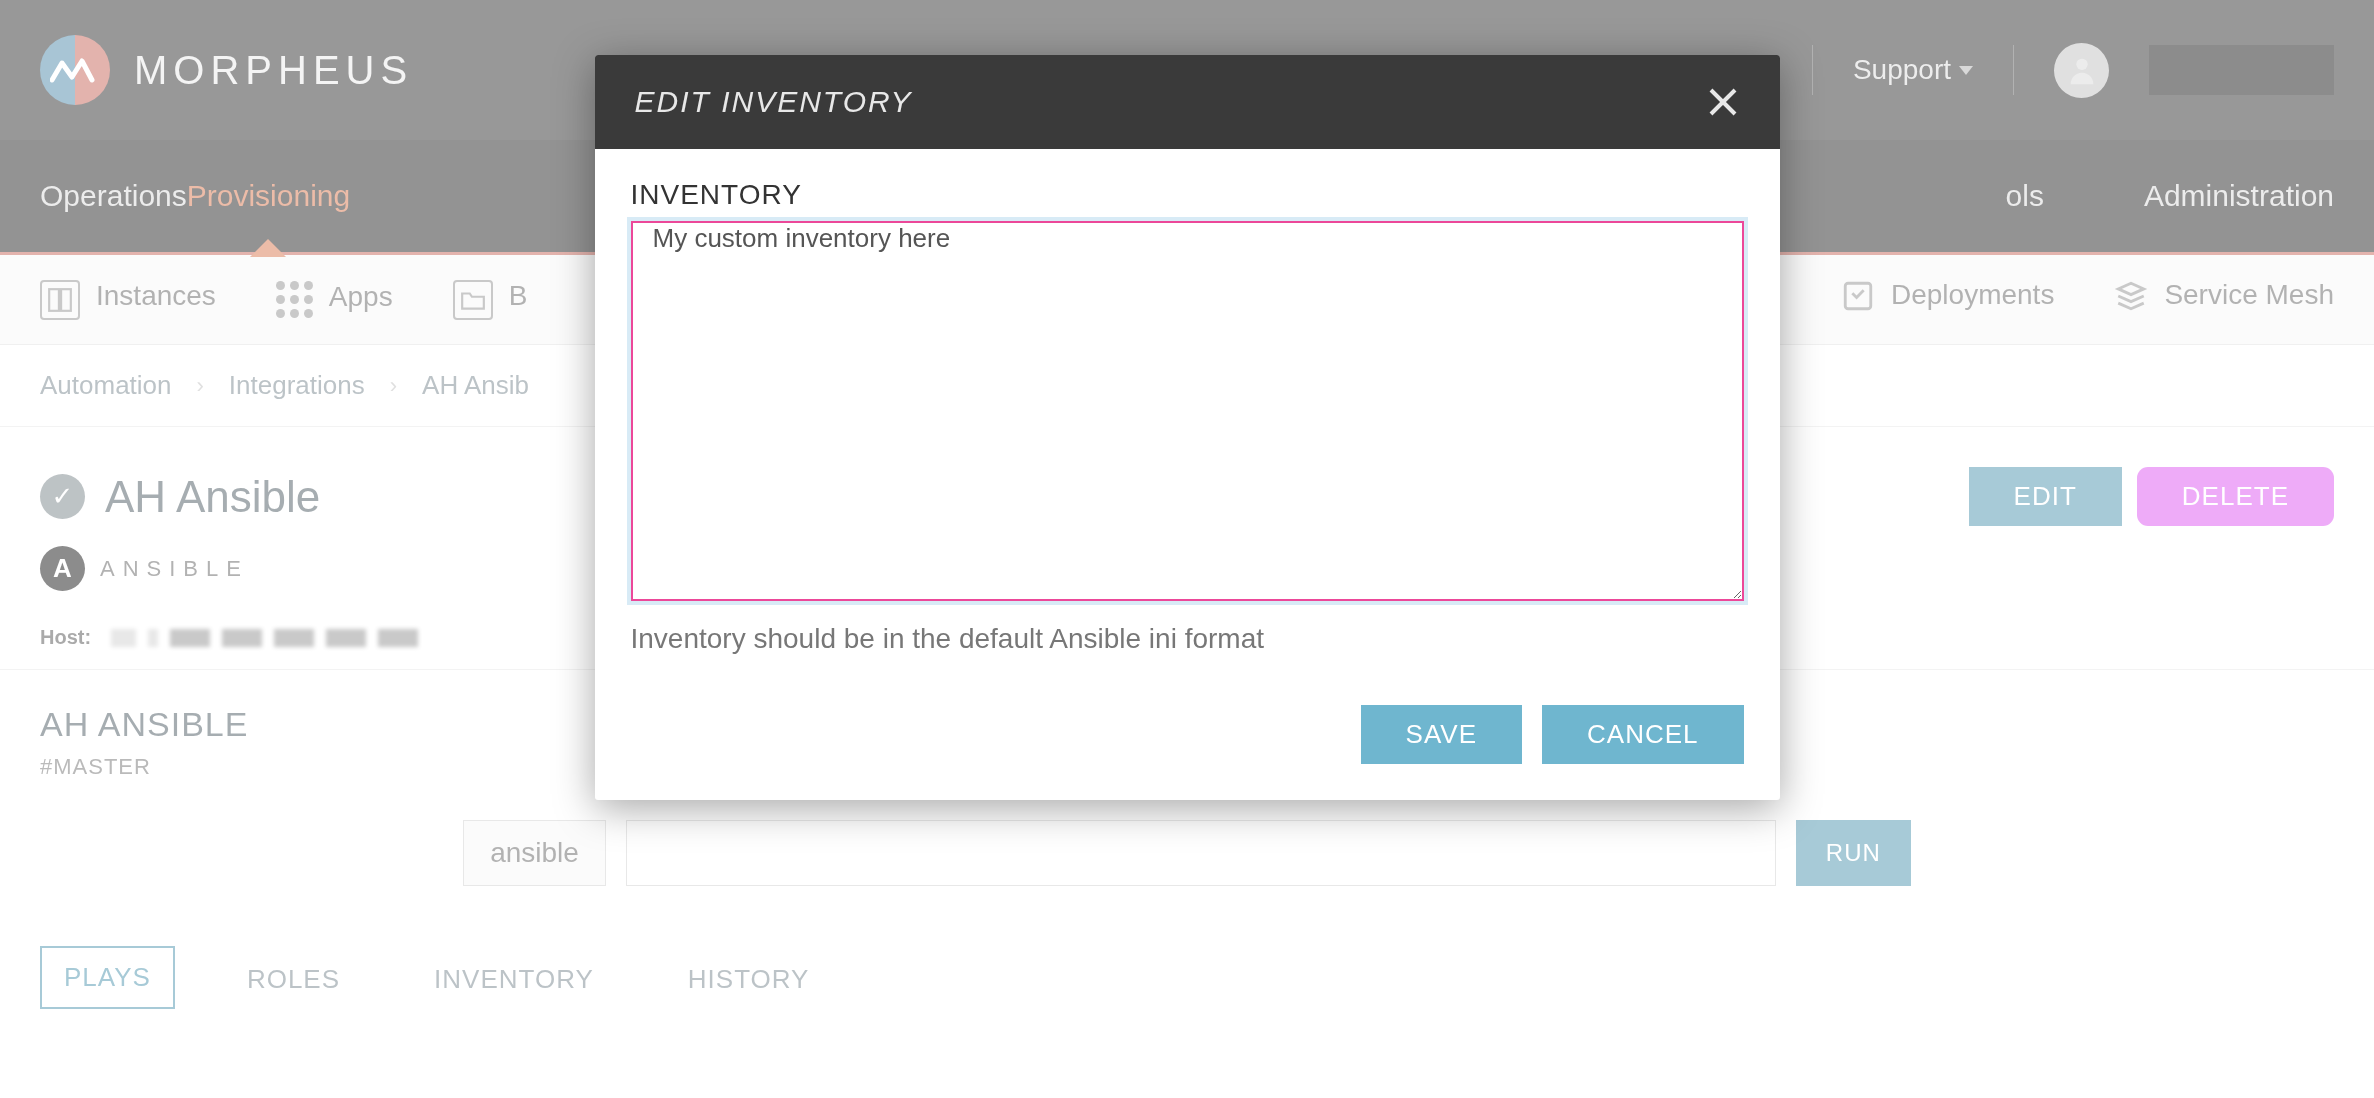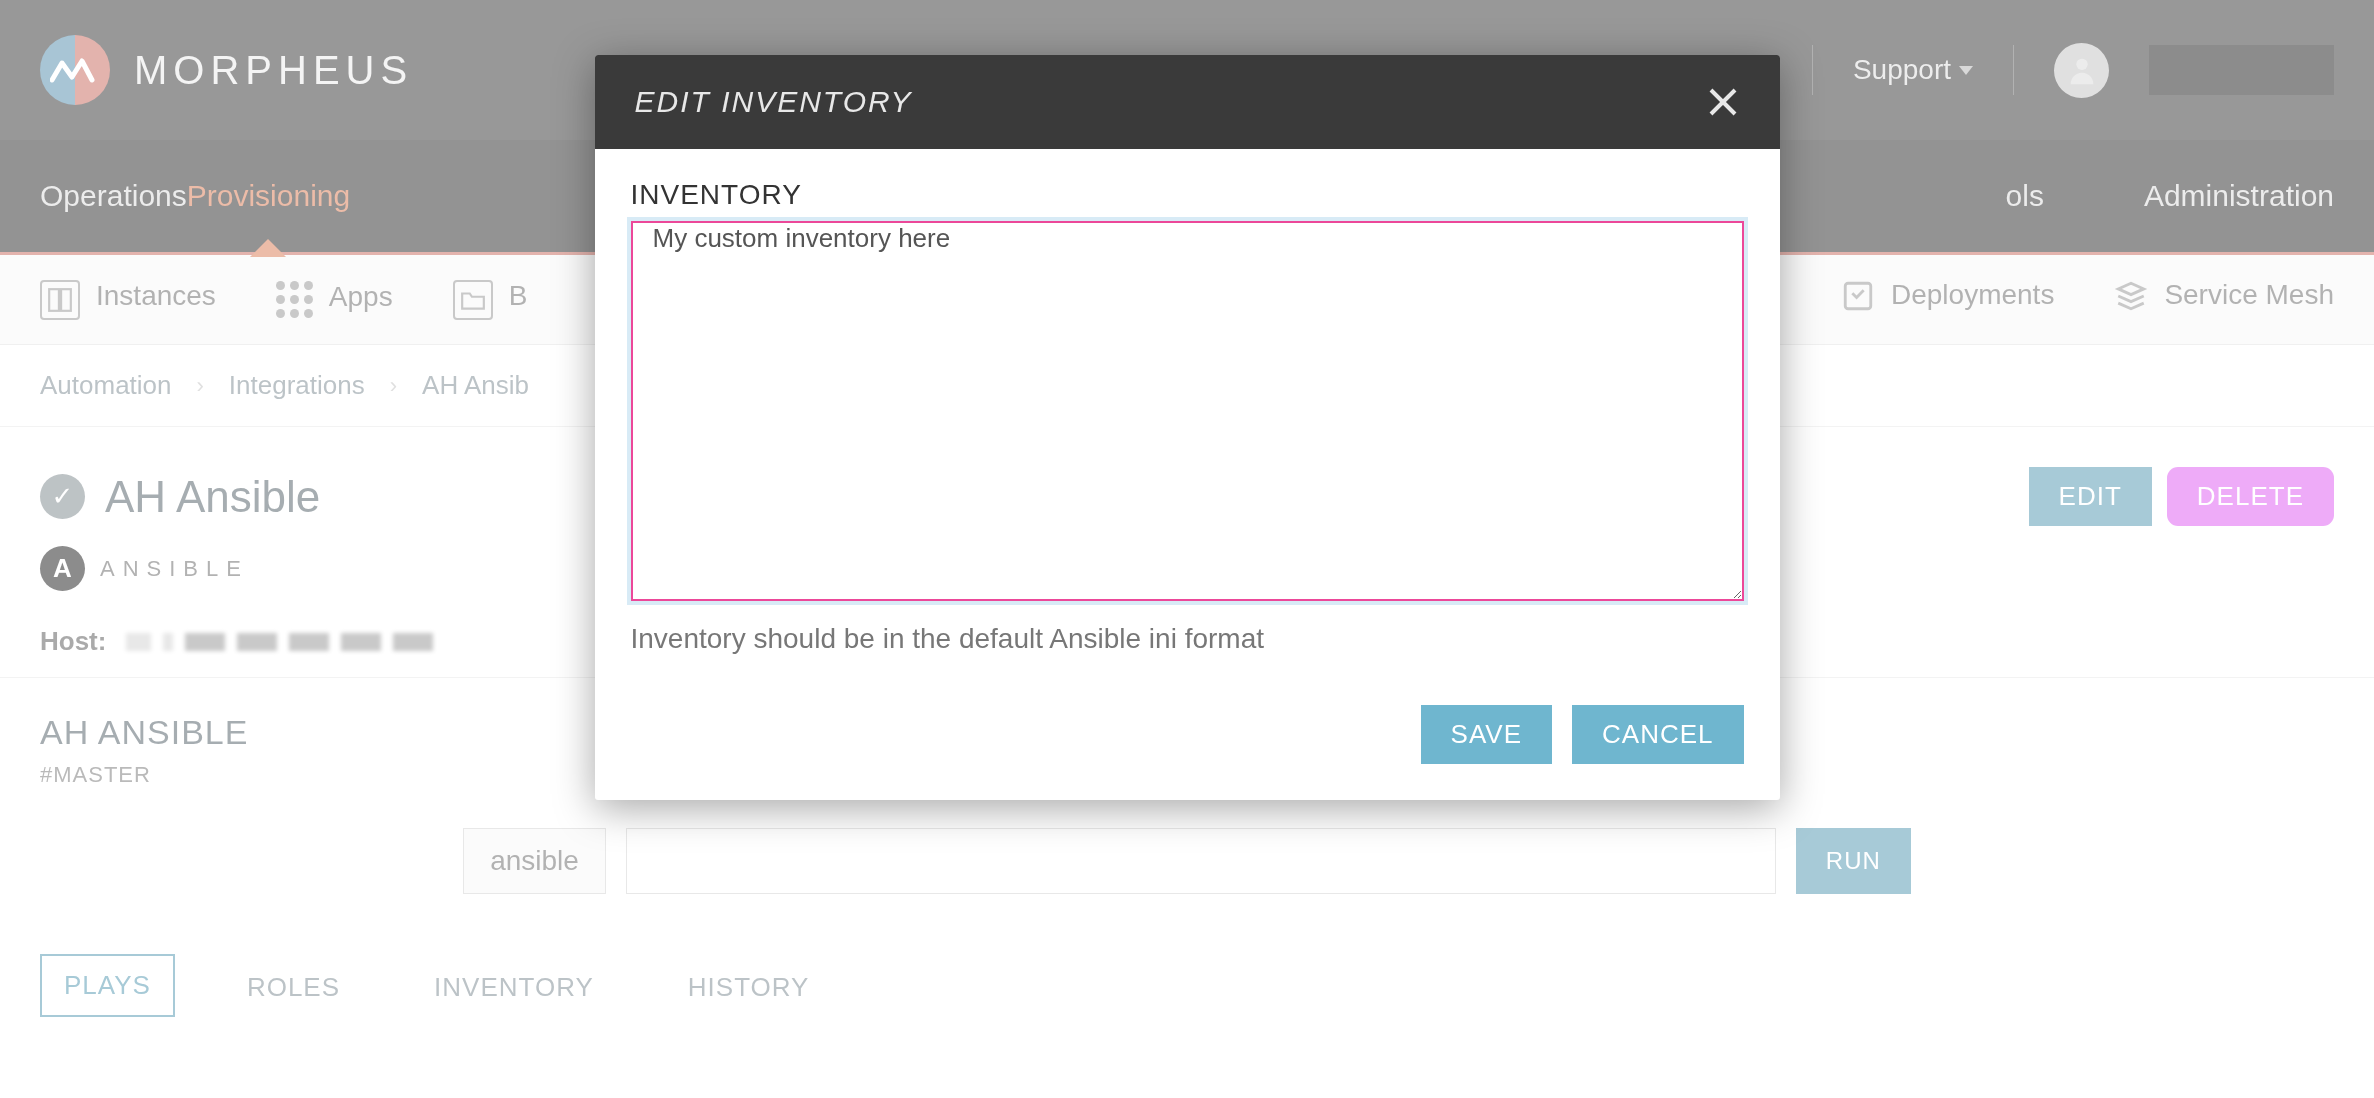"EDIT" .btn { padding: 14px 30px -> 14px 45px }
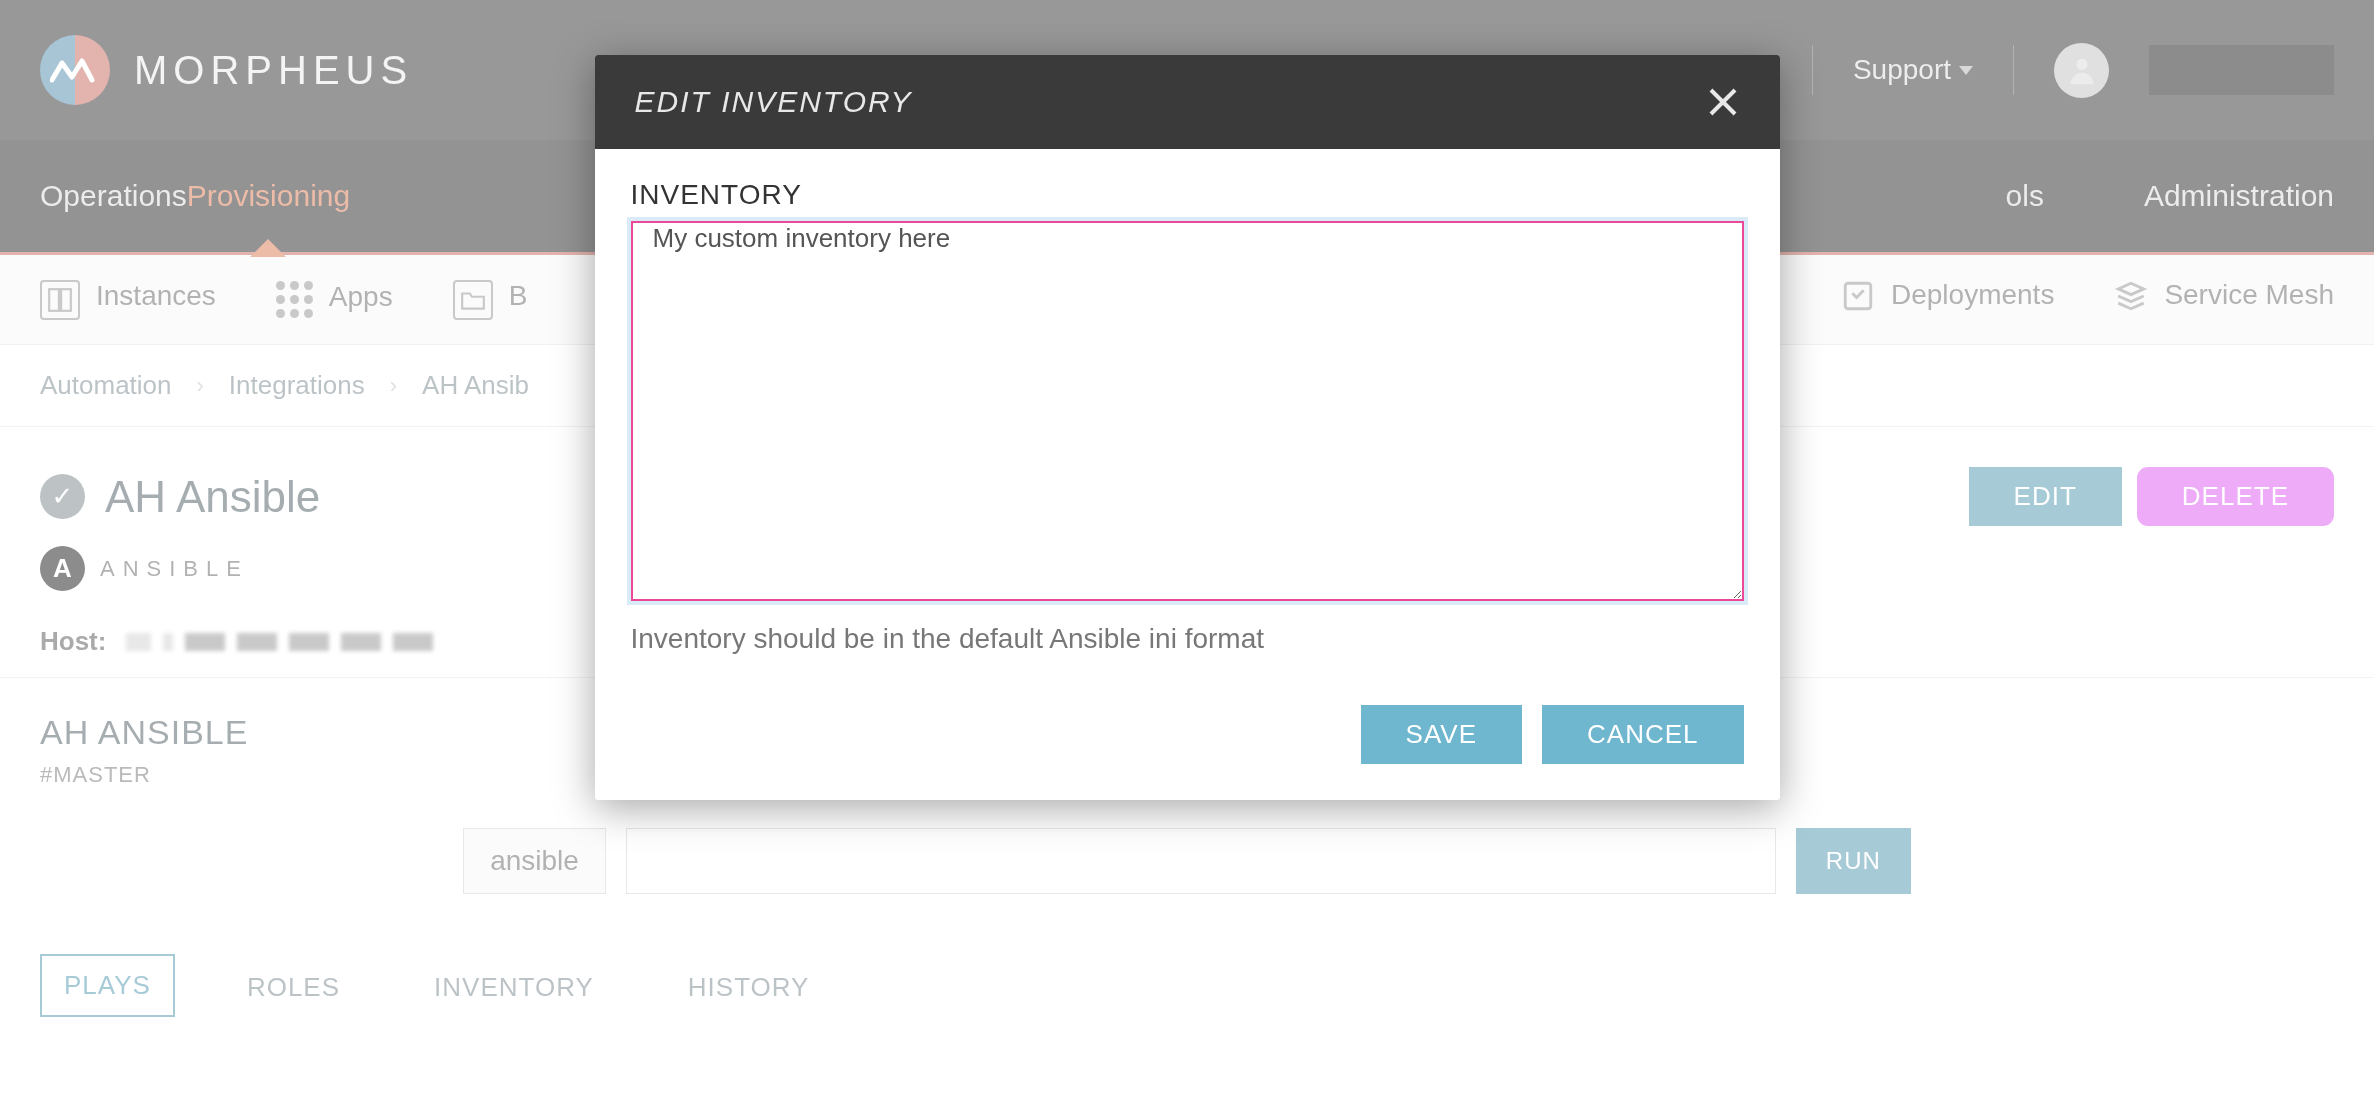"Host:" .host-row { font-size: 26px -> 20px }
